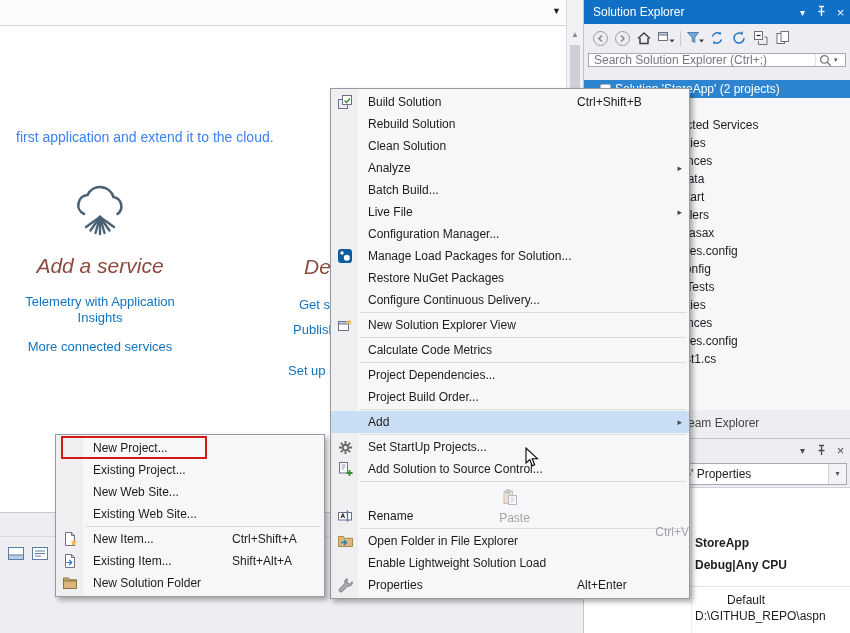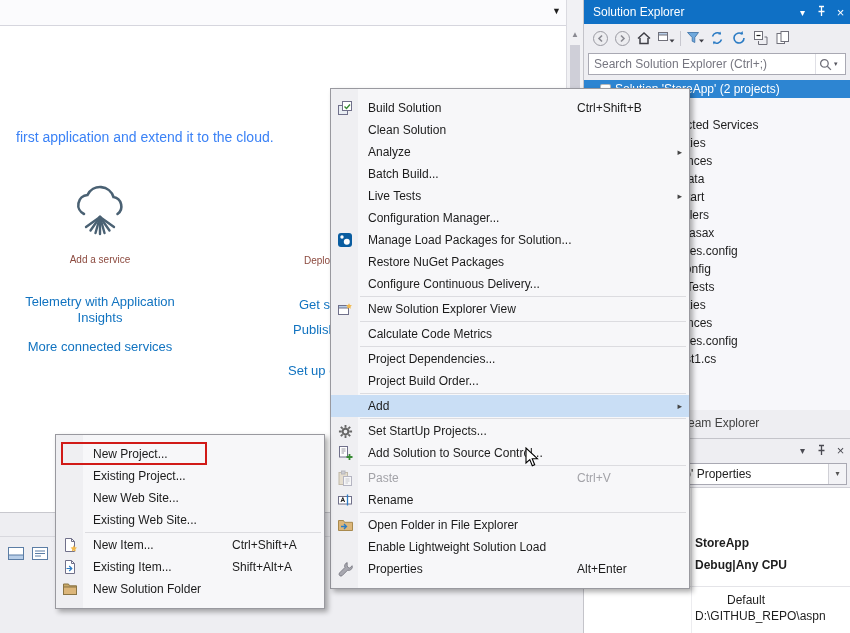"Search Solution Explorer (Ctrl+;)" #se-search { height: 22px -> 14px }
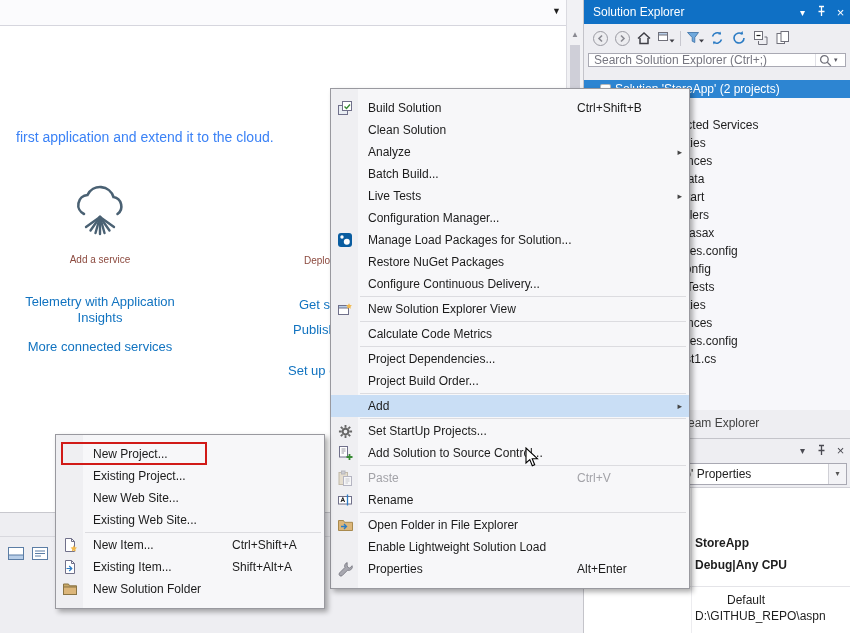"Build Solution" .menu { padding: 8px 0 -> 2px 0 }
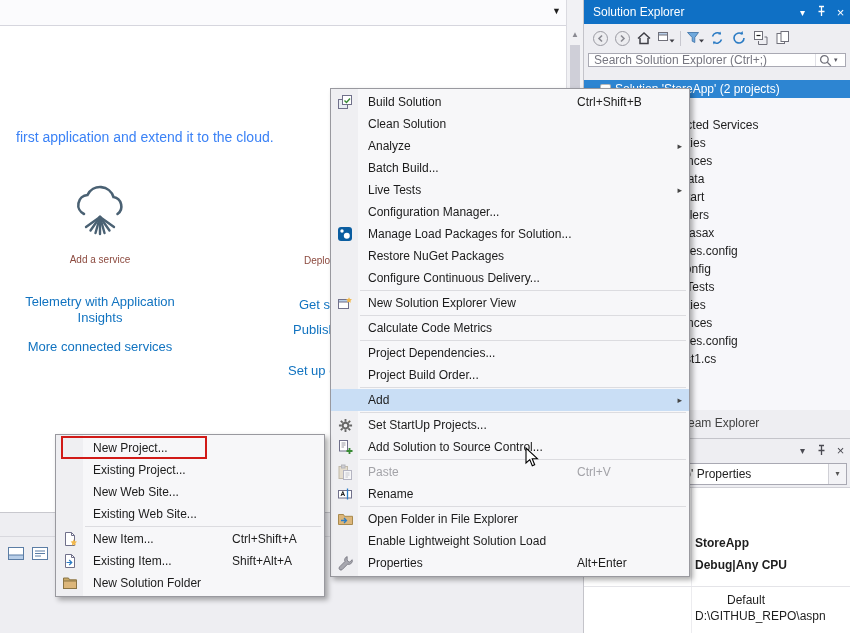"Rebuild Solution" div.mitem { html: none -> <div> <span></span> <span>Rebuild Solution</span> <span></span> </div> }
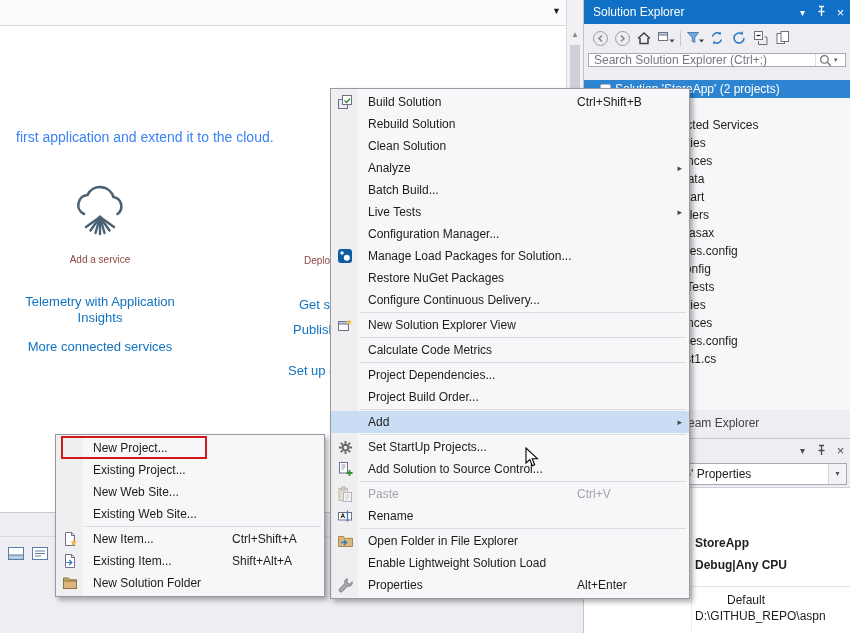"Live Tests" span.mlabel { text: Tests -> File }
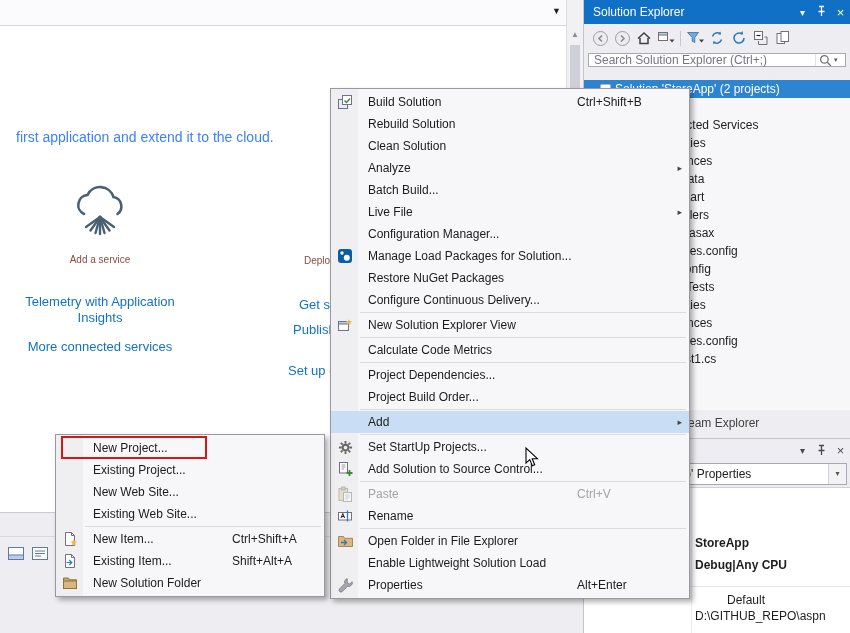"Add a service" .maroon-heading { font-size: 10px -> 21px; font-style: none -> italic }
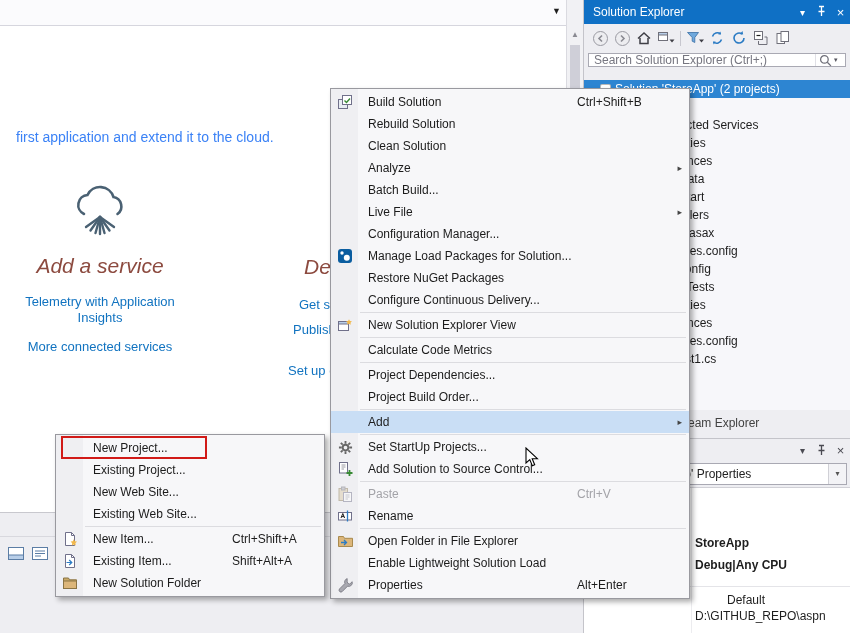"Paste" .mitem.disabled { flex-direction: none -> column }
